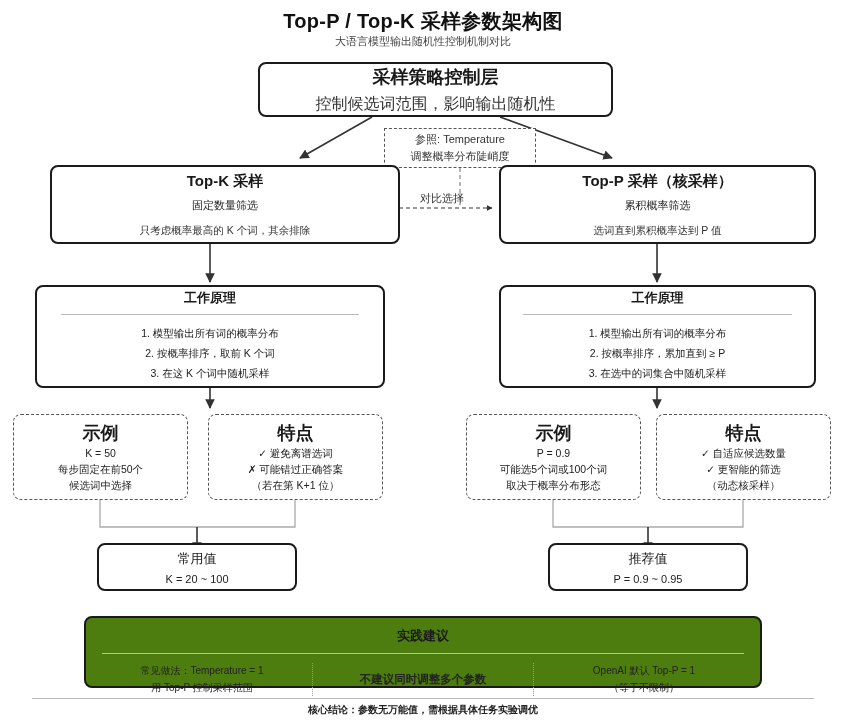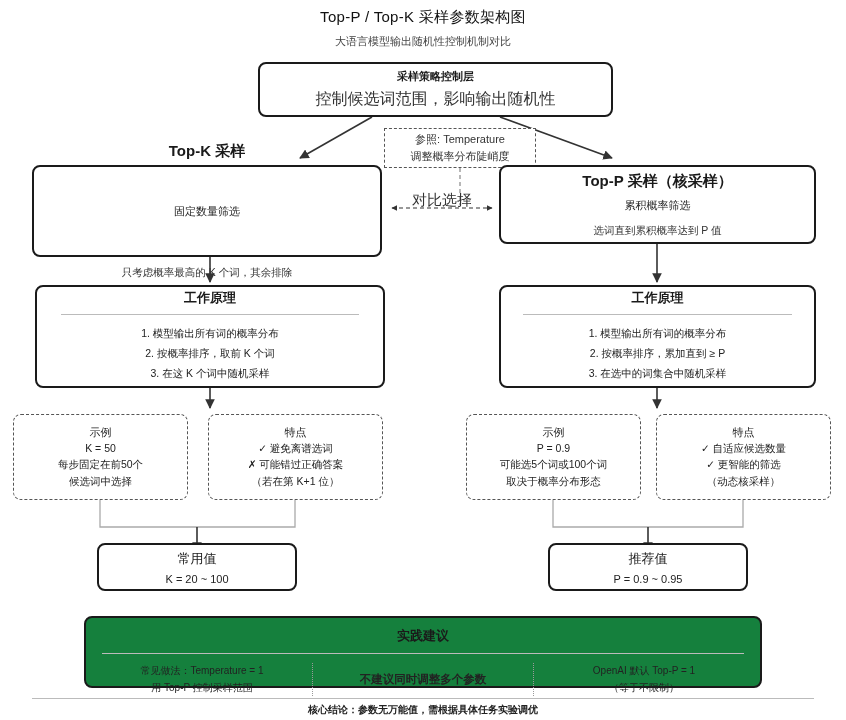"Top-P / Top-K 采样参数架构图" .title { font-size: 15px -> 20px; font-weight: normal -> bold }
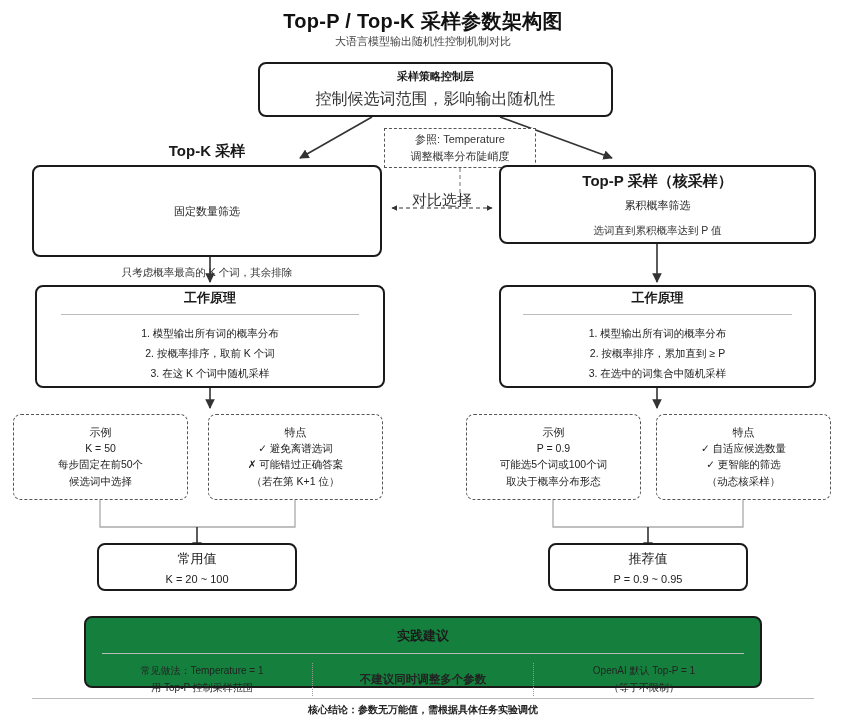"采样策略控制层" .ctrl-title { font-size: 11px -> 18px }
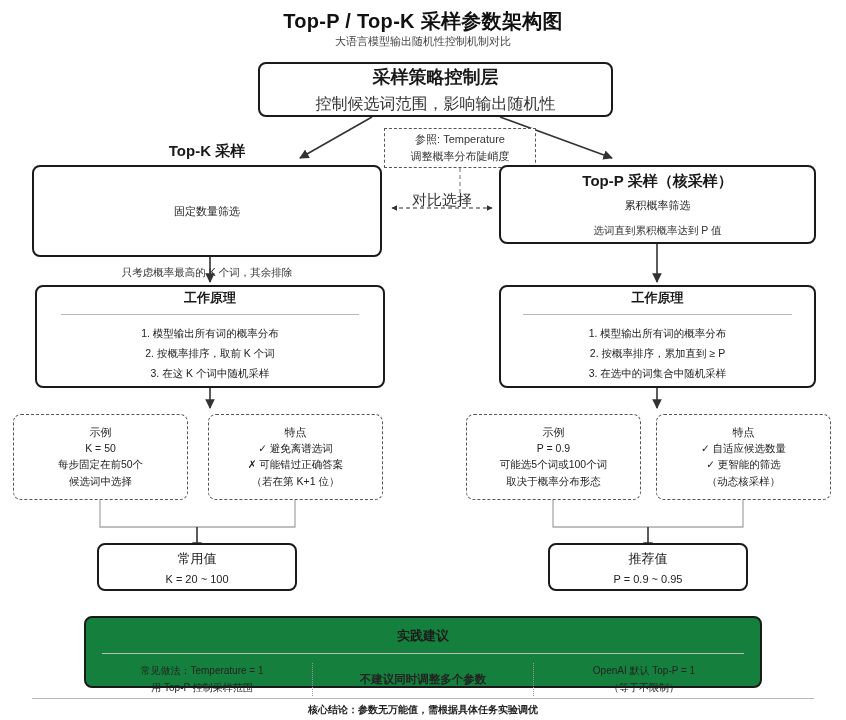"Top-K 采样" div.box { gap: 36px -> none; height: 92px -> 79px; left: 32px -> 50px }
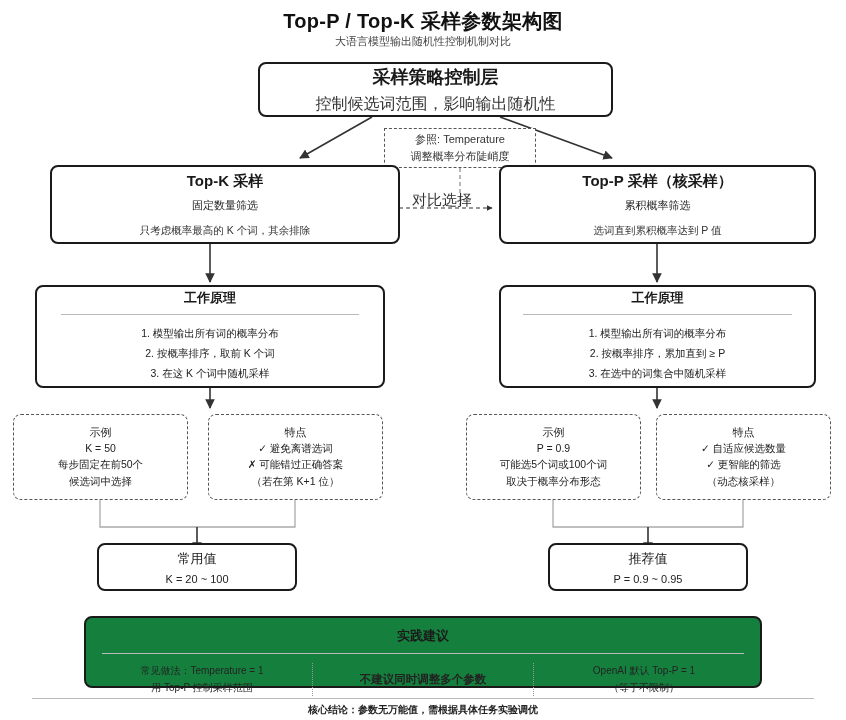"对比选择" .cmp-label { font-size: 15px -> 11px }
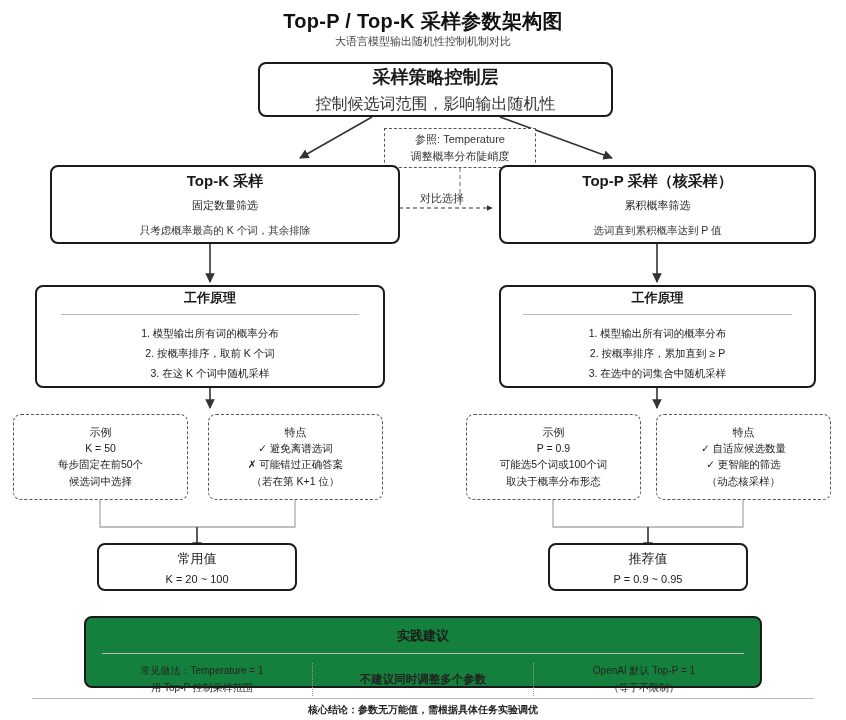"示例" .card-title { font-size: 11px -> 18px; font-weight: normal -> bold }
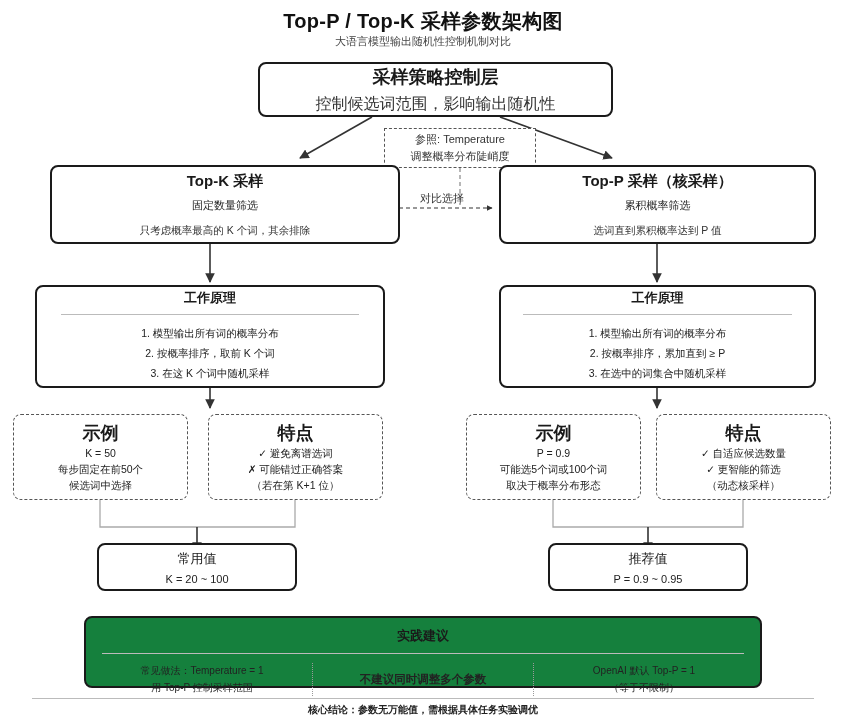"实践建议" .practice { background: #15803d -> #4d7c0f }
